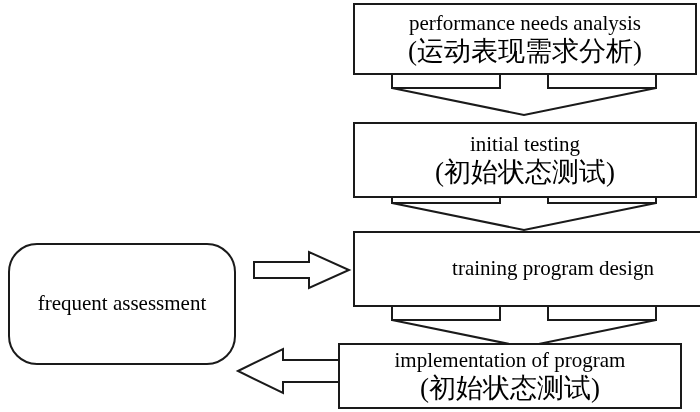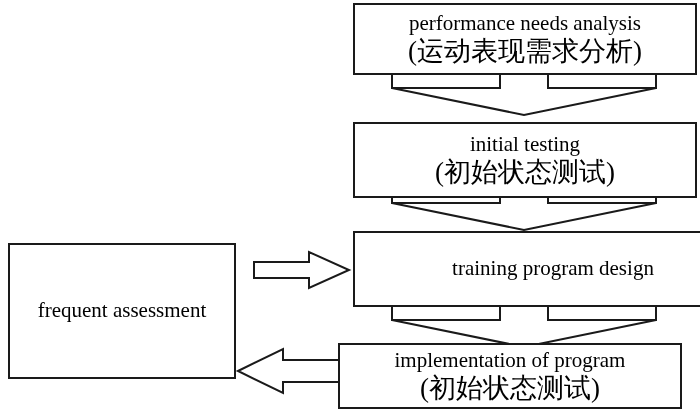"frequent assessment" div.node { border-radius: none -> 29px; height: 136px -> 122px }
